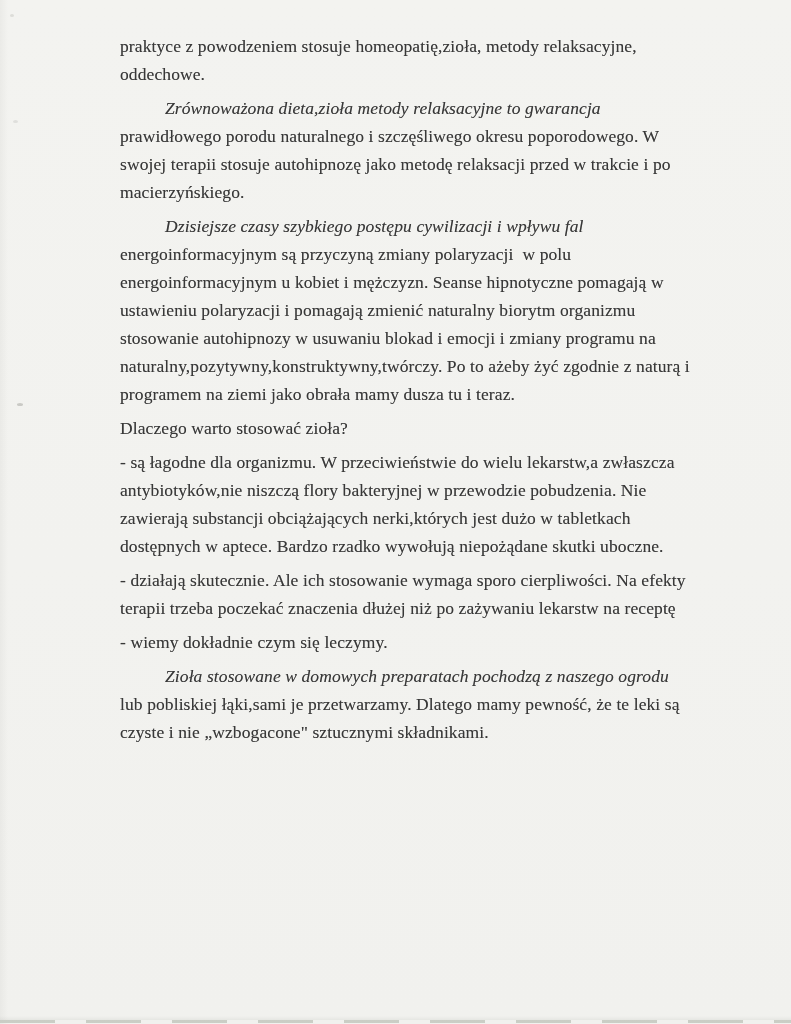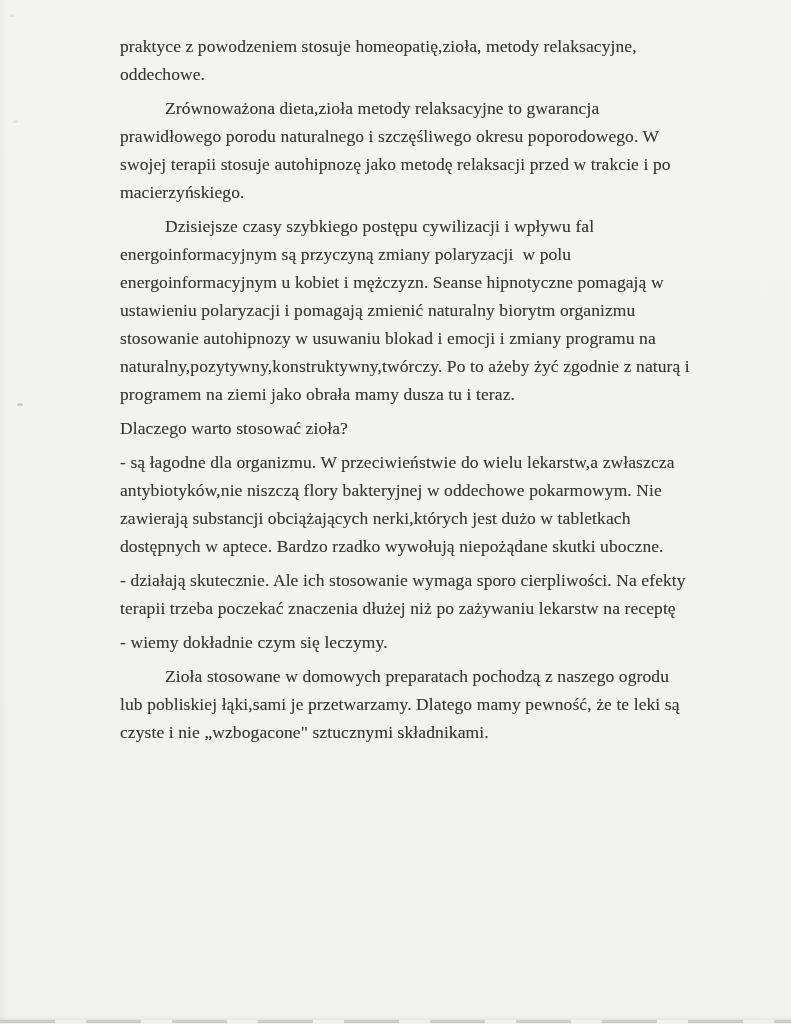"Zrównoważona dieta,zioła metody" .para.indent .line.first { font-style: none -> italic }
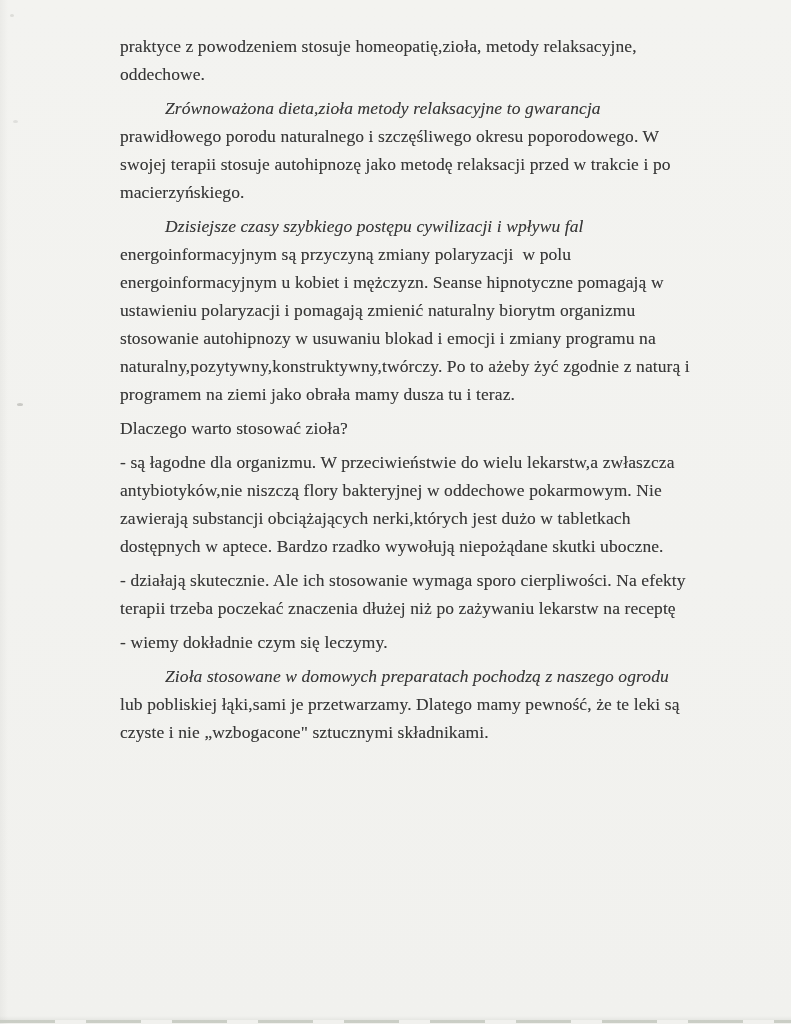"antybiotyków,nie niszczą flory" div.line { text: oddechowe pokarmowym -> przewodzie pobudzenia }
